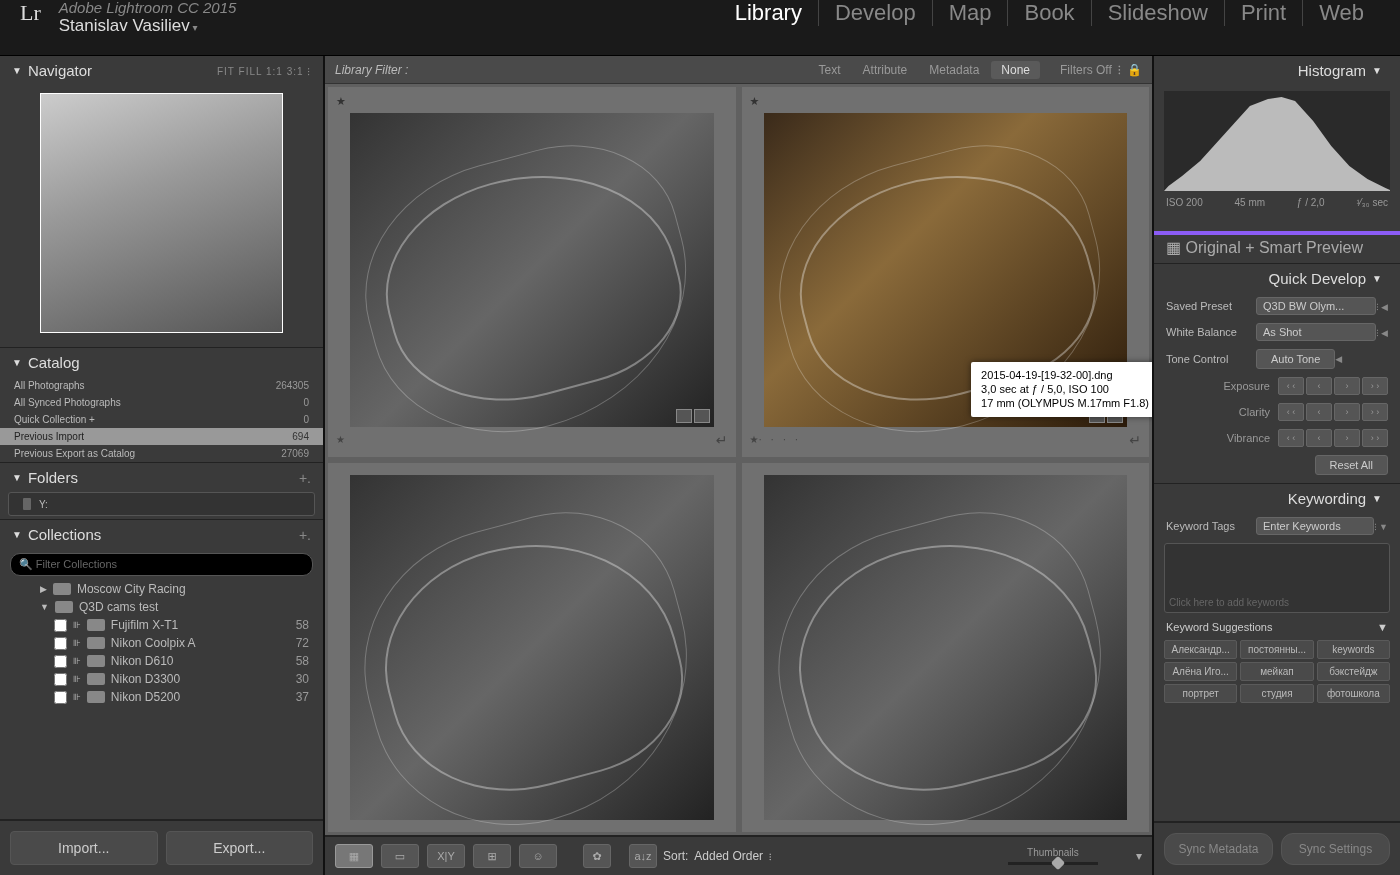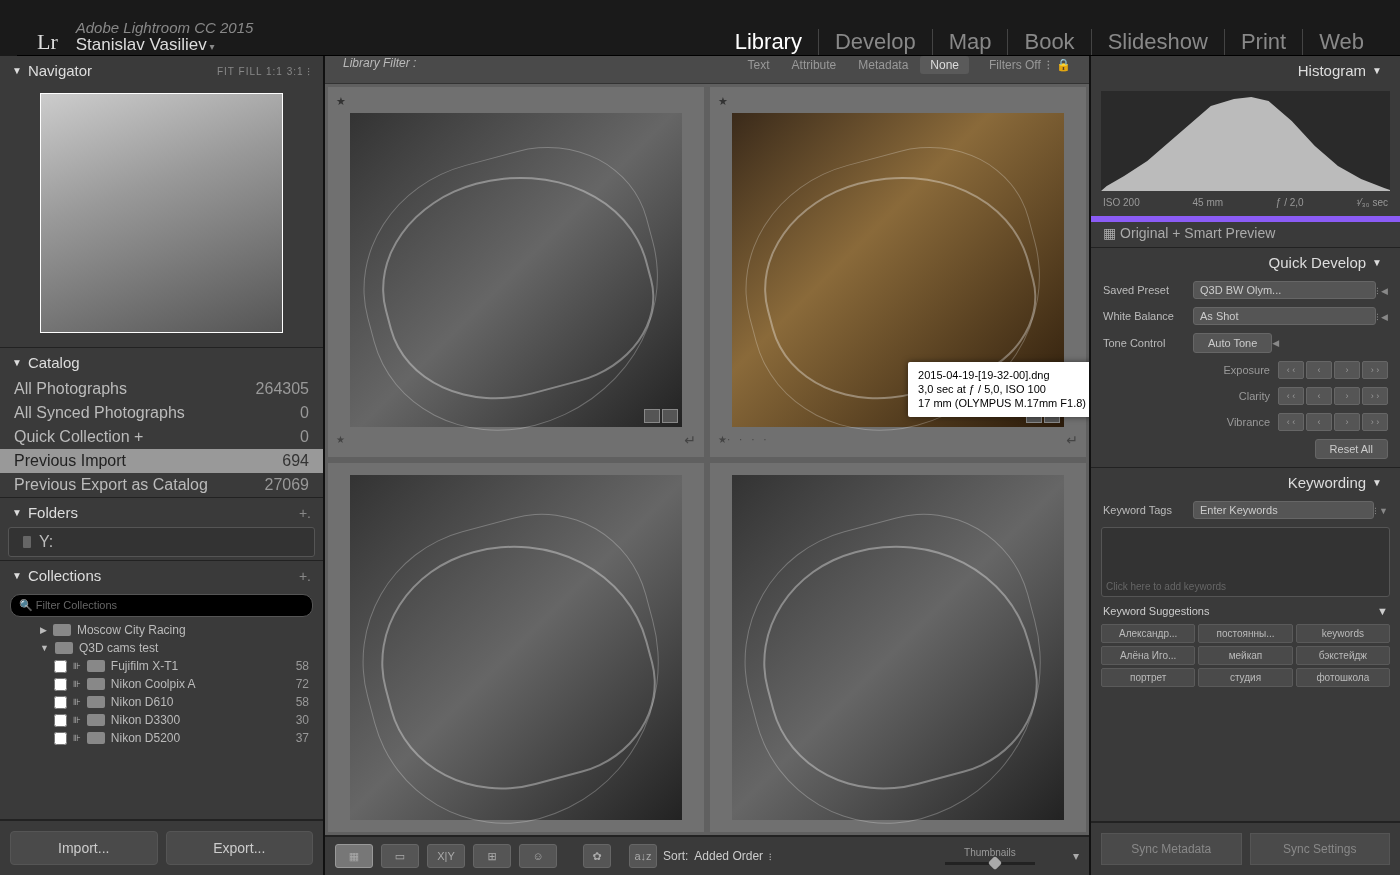"Lr" .topbar { align-items: flex-end -> flex-start; margin-left: 17px -> none }
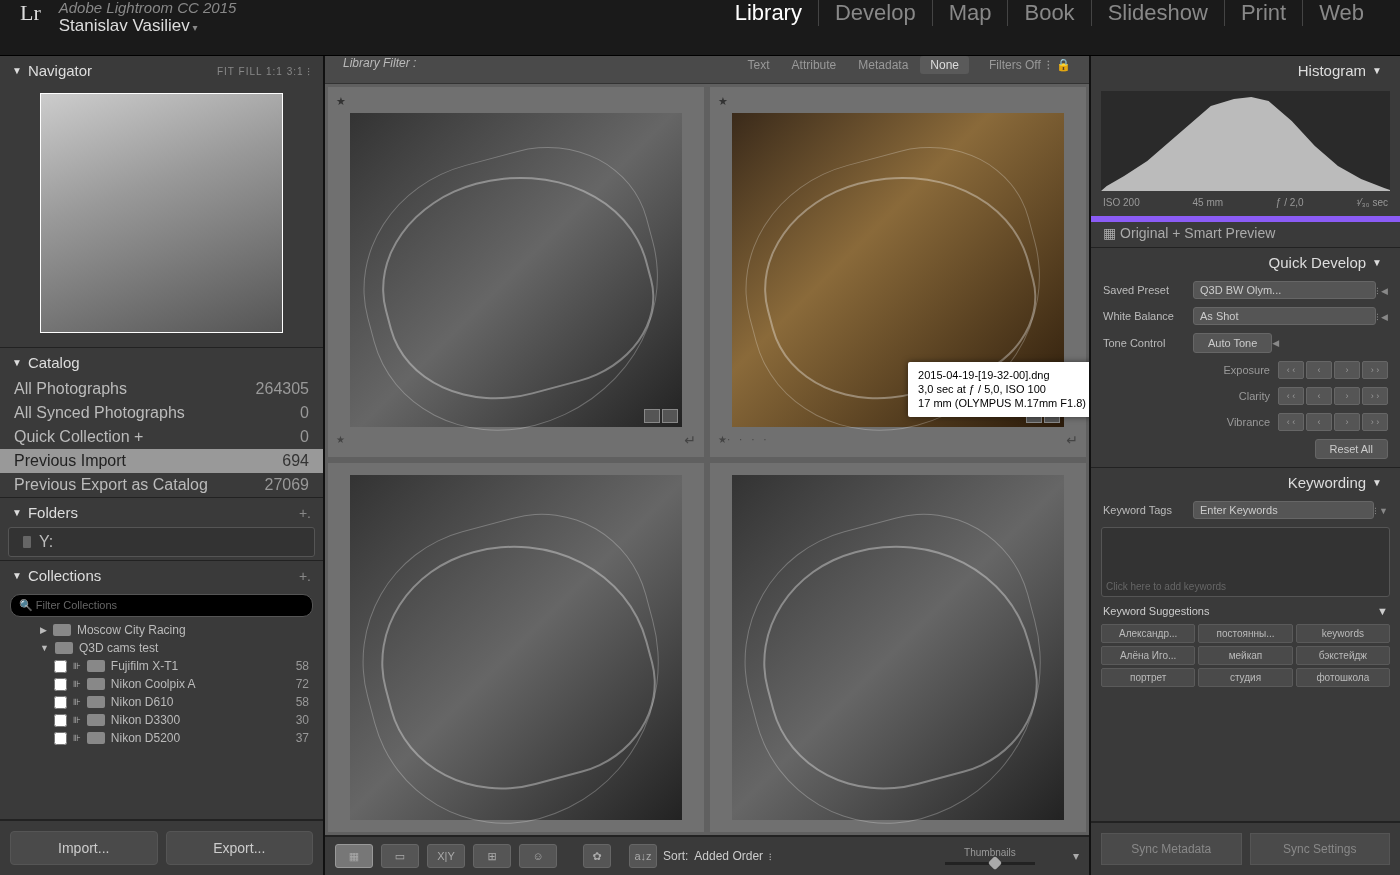"Library Filter :" .filterbar { align-items: flex-start -> center; padding: 0 18px -> 0 10px }
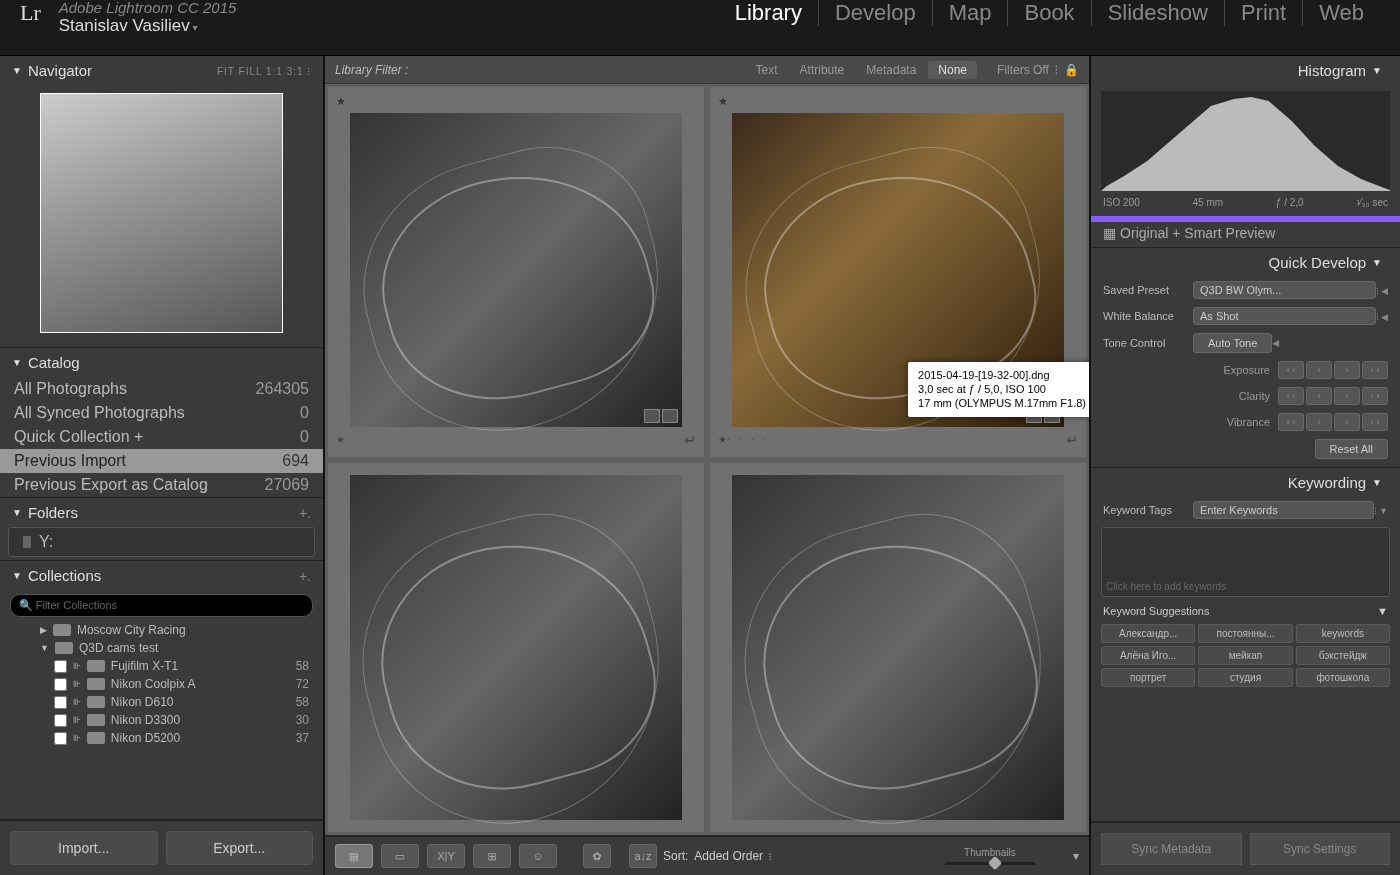"Histogram" .right { width: 311px -> 248px }
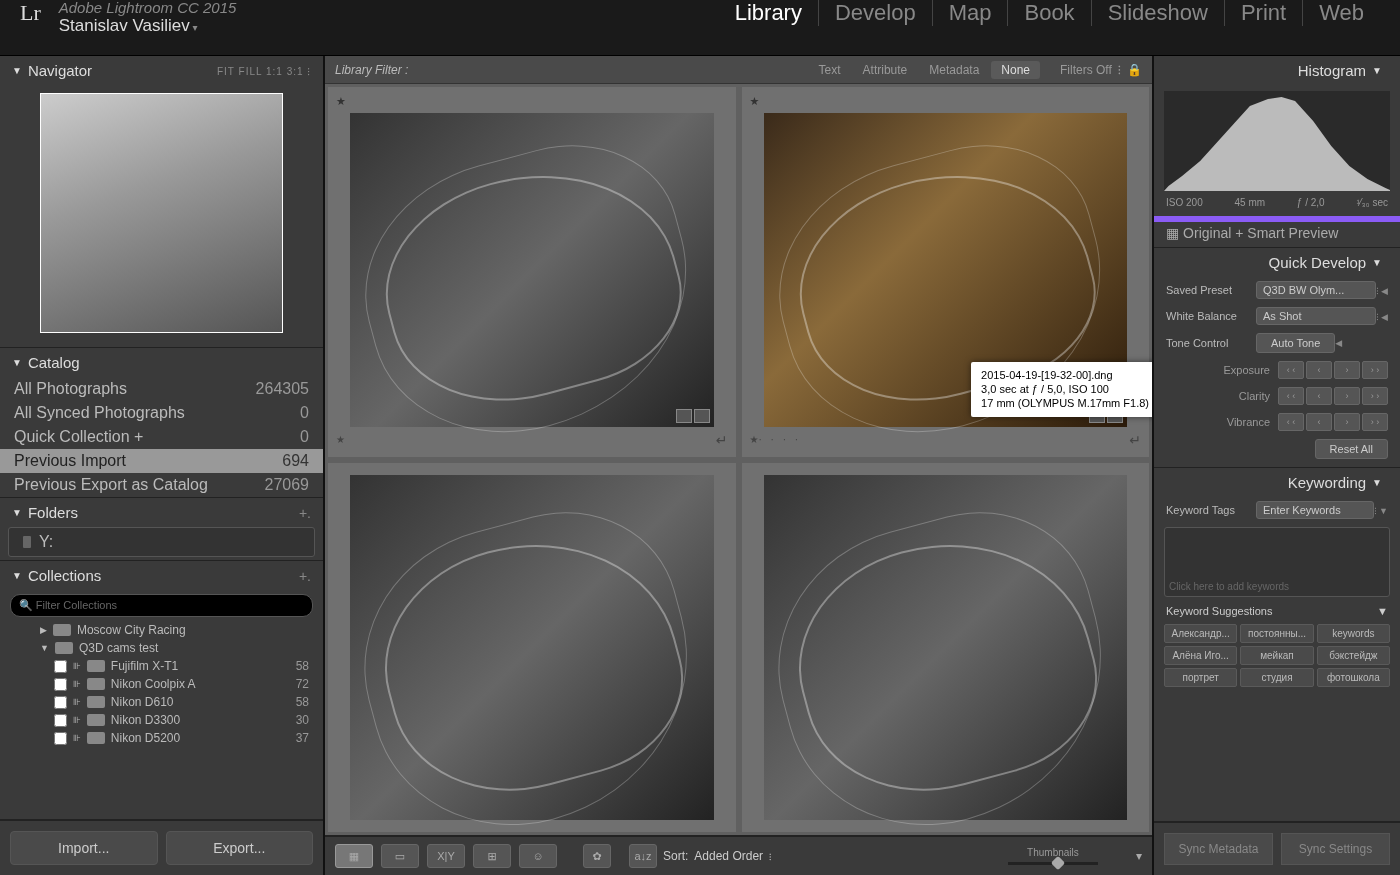"▦ Original + Smart Preview" .histo-status { border-top: 6px solid #8b5cf6 -> 4px solid #8b5cf6; font-size: 14px -> 16px; margin-top: 6px -> 21px }
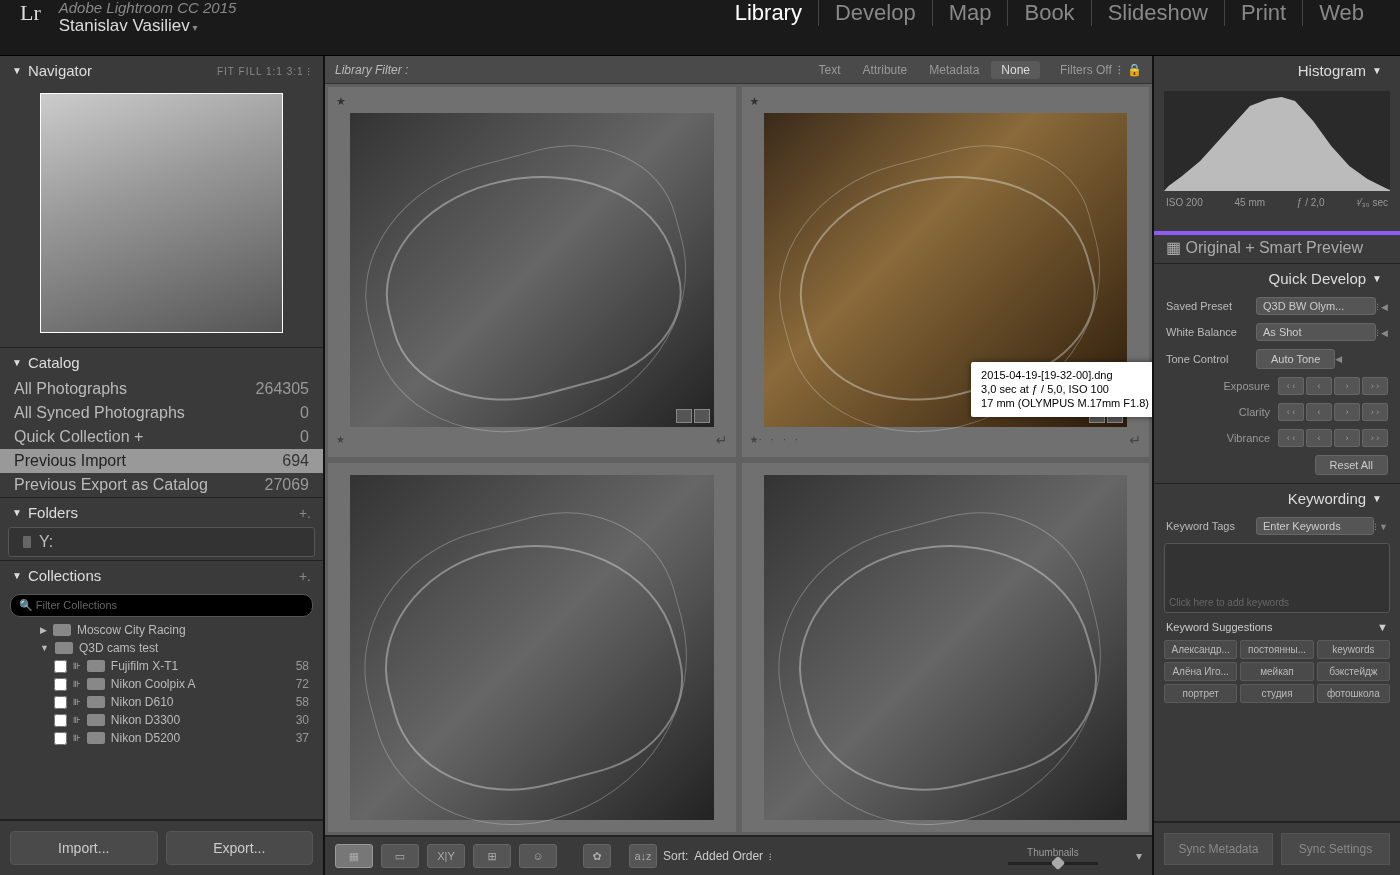"All Photographs" .catalog-item,.folder-item,.coll-item { font-size: 16px -> 10px }
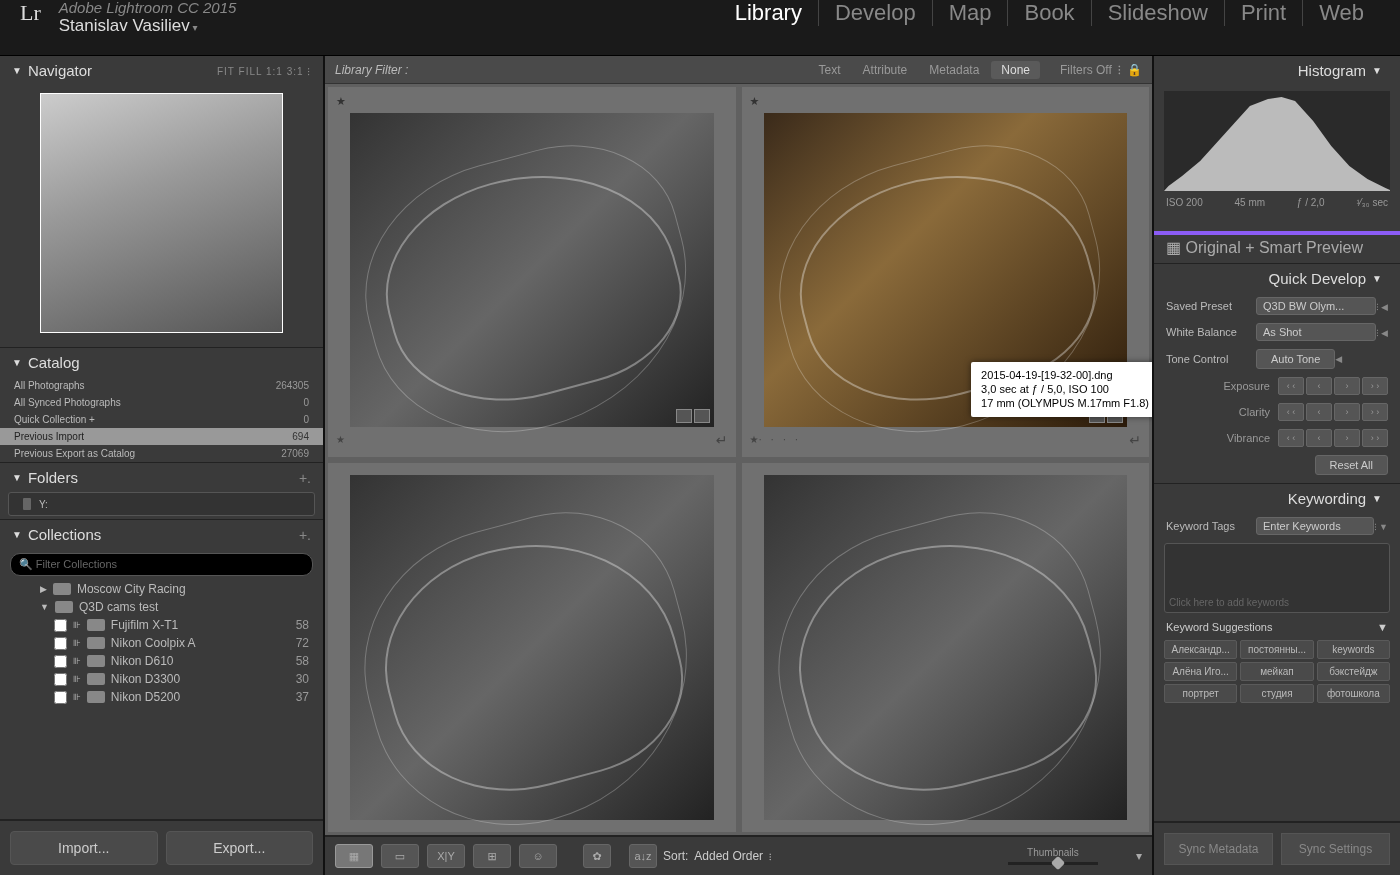"Sync Metadata" .right-btns button { border-radius: 0 -> 12px }
